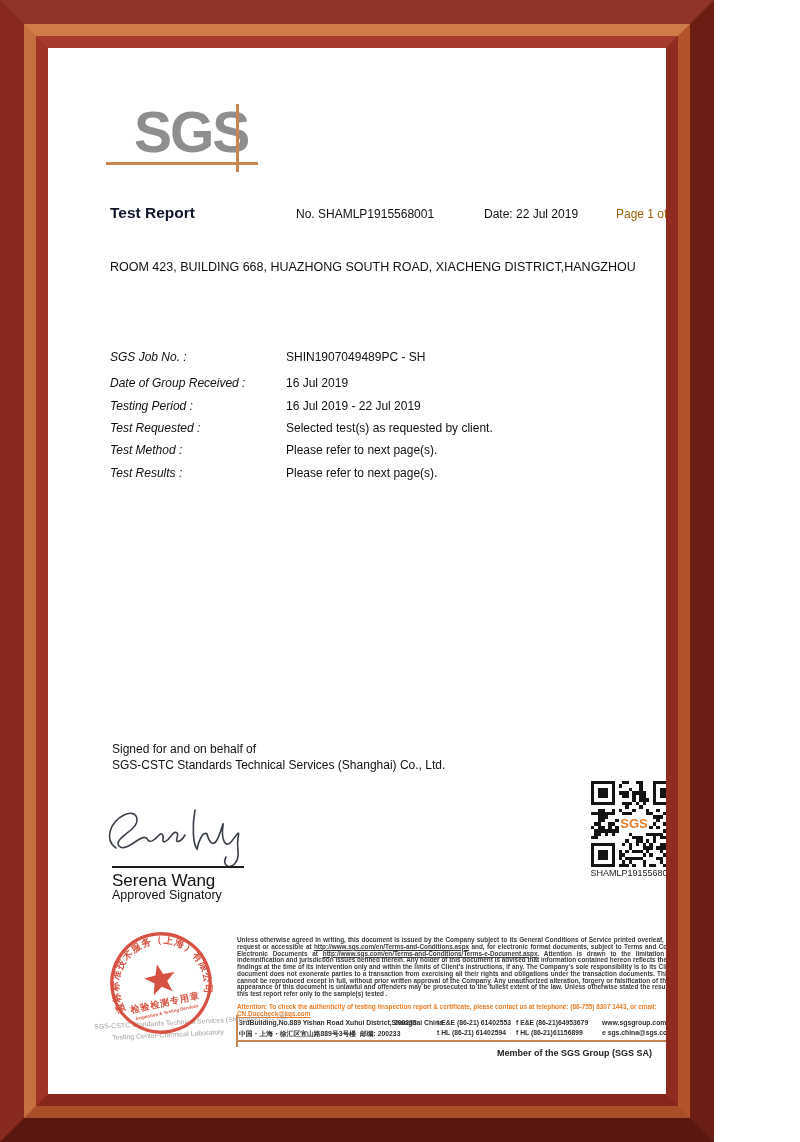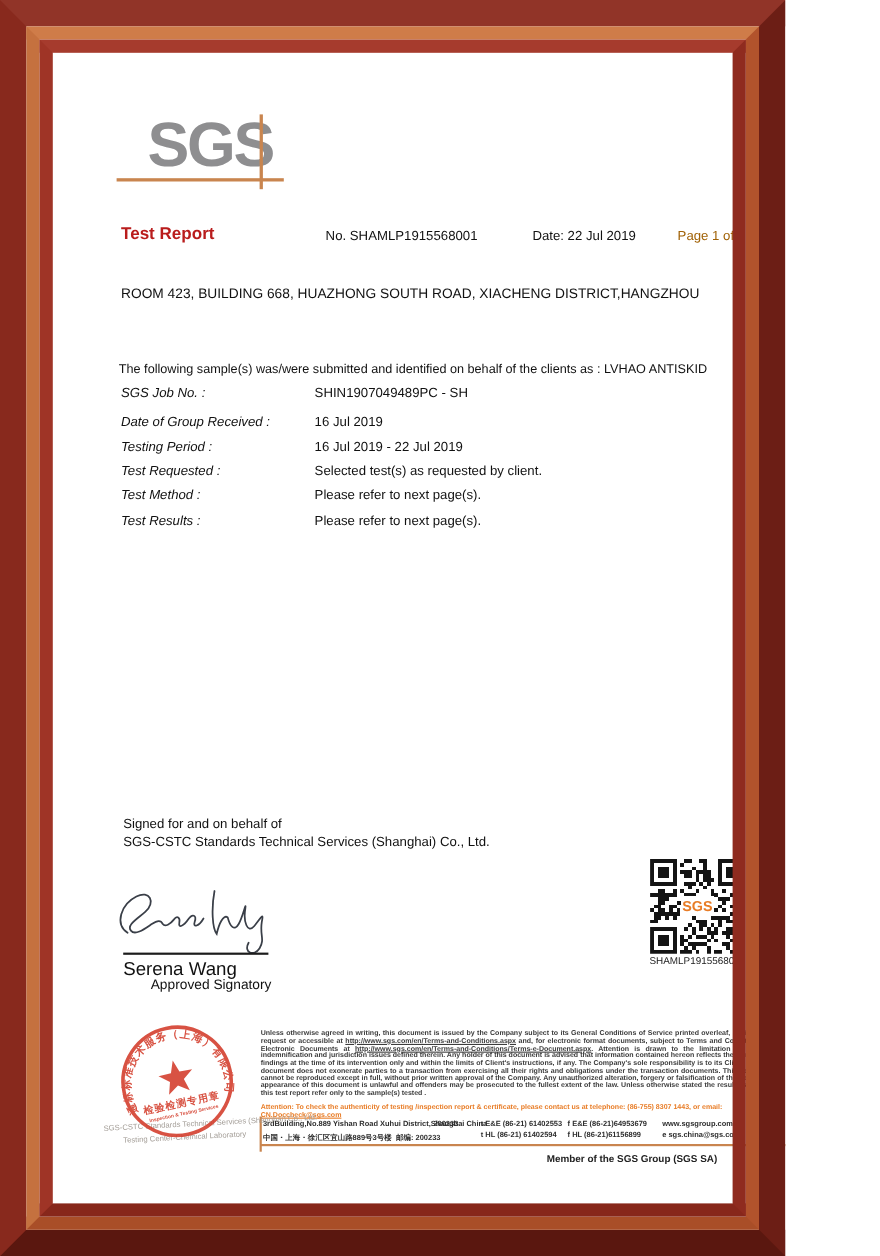"Test Report" #report-title { color: #b91c1c -> #0f172a }
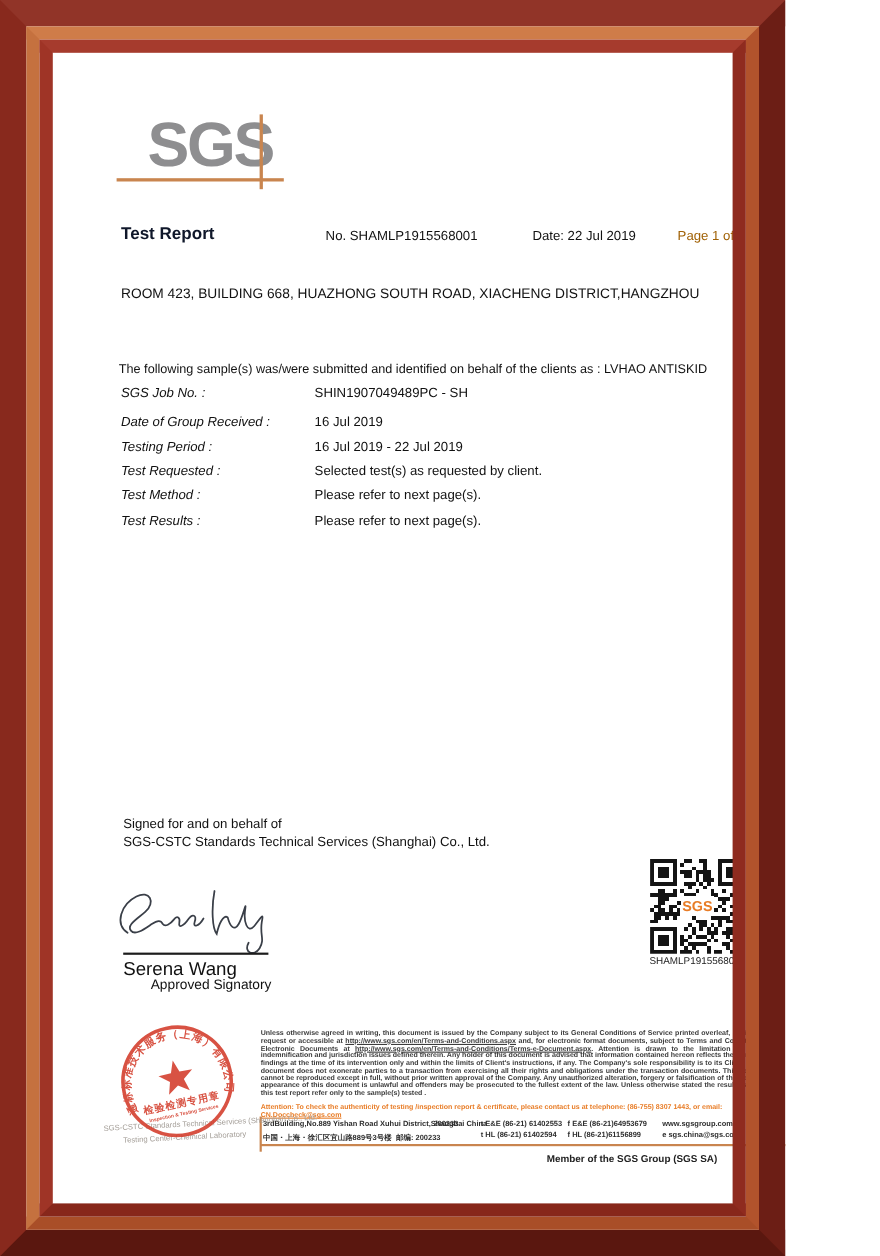"The following sample(s) was/were" div.abs { html: <div>The following sample(s) was/were submitted and identified on behalf of the clients as : LVHAO ANTISKID</div> -> none }
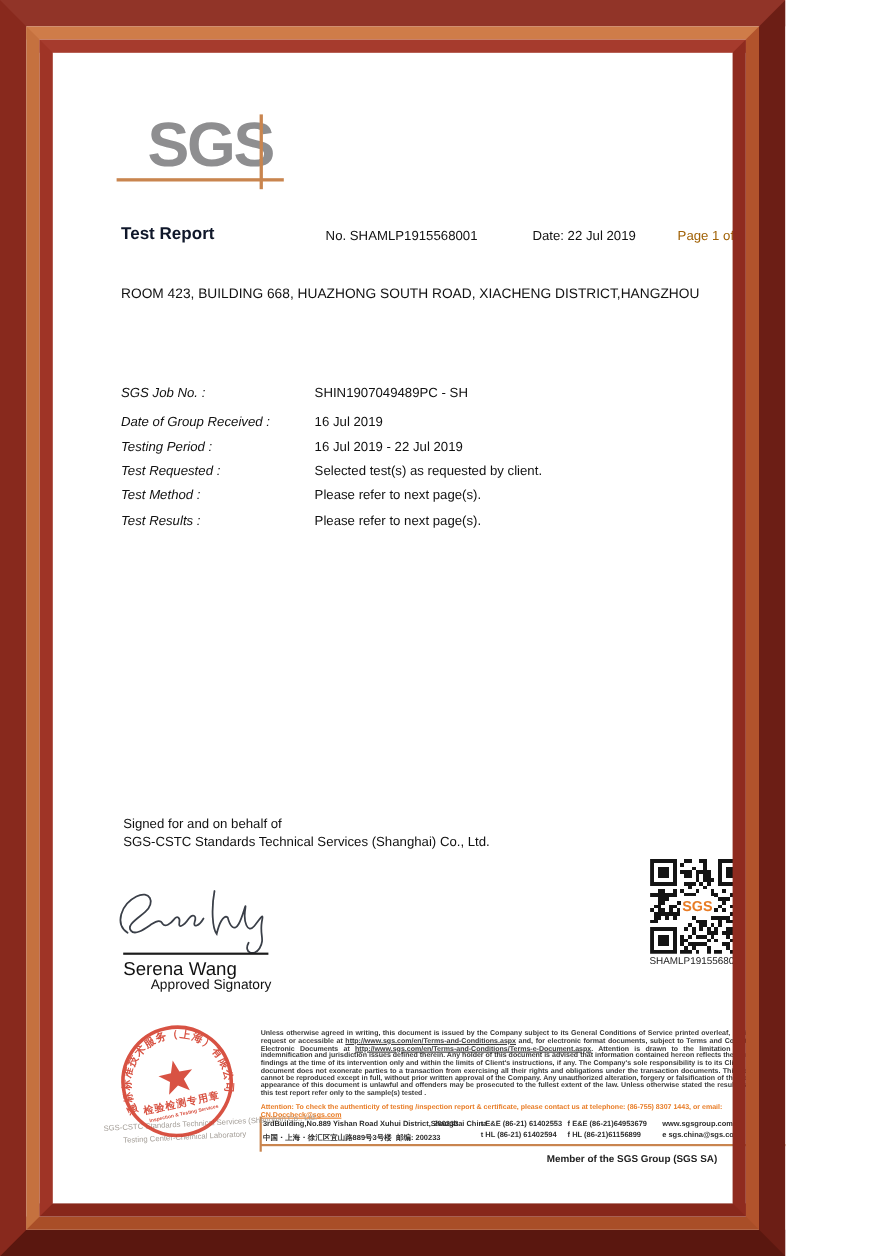"Approved Signatory" #signatory-title { margin-left: 25px -> none }
